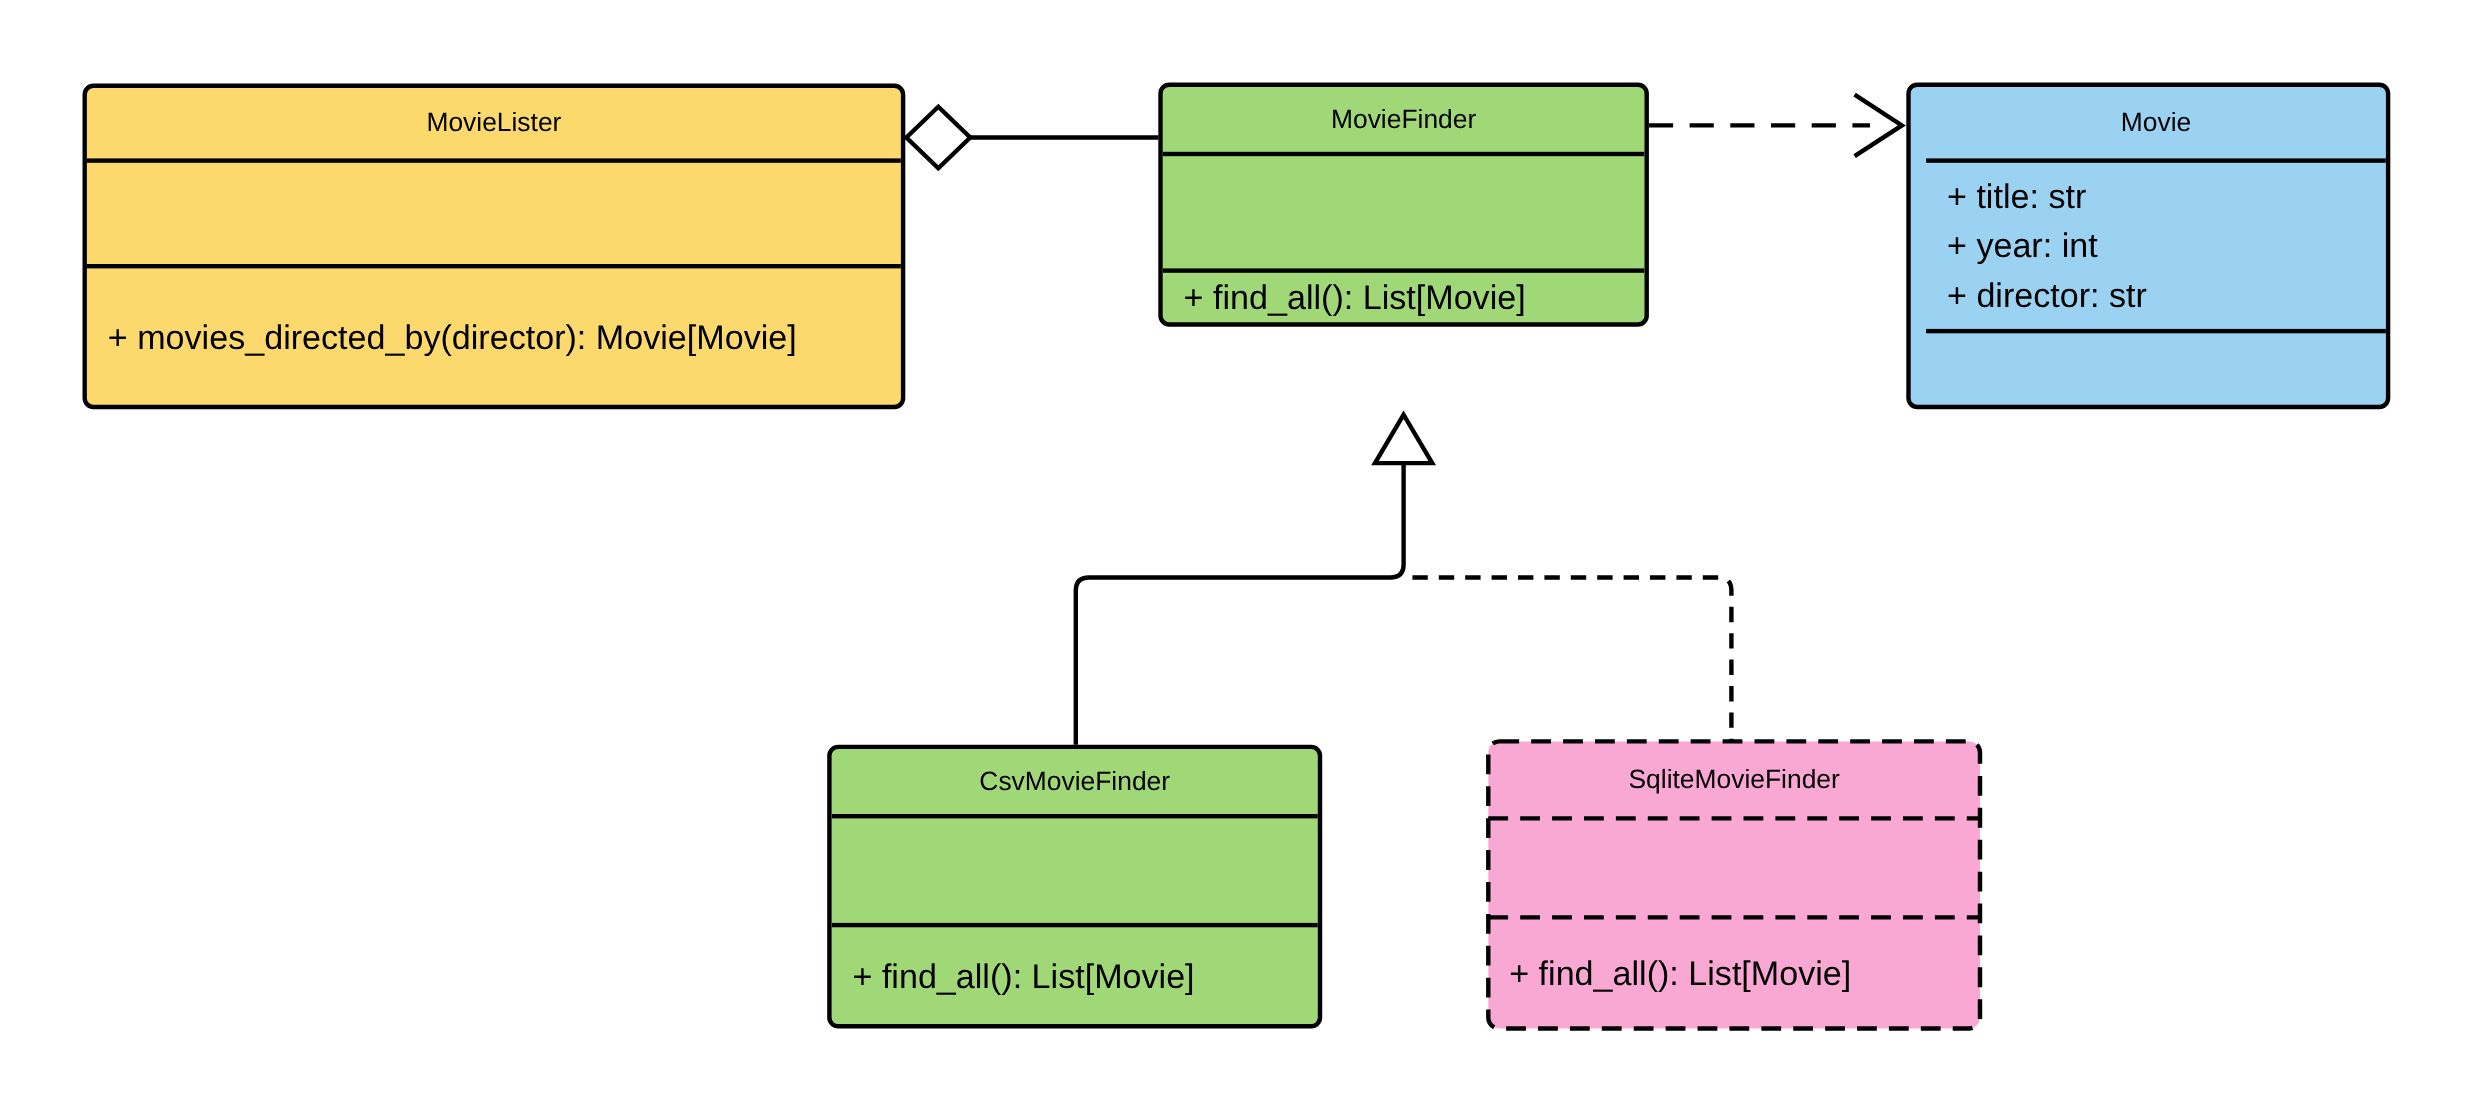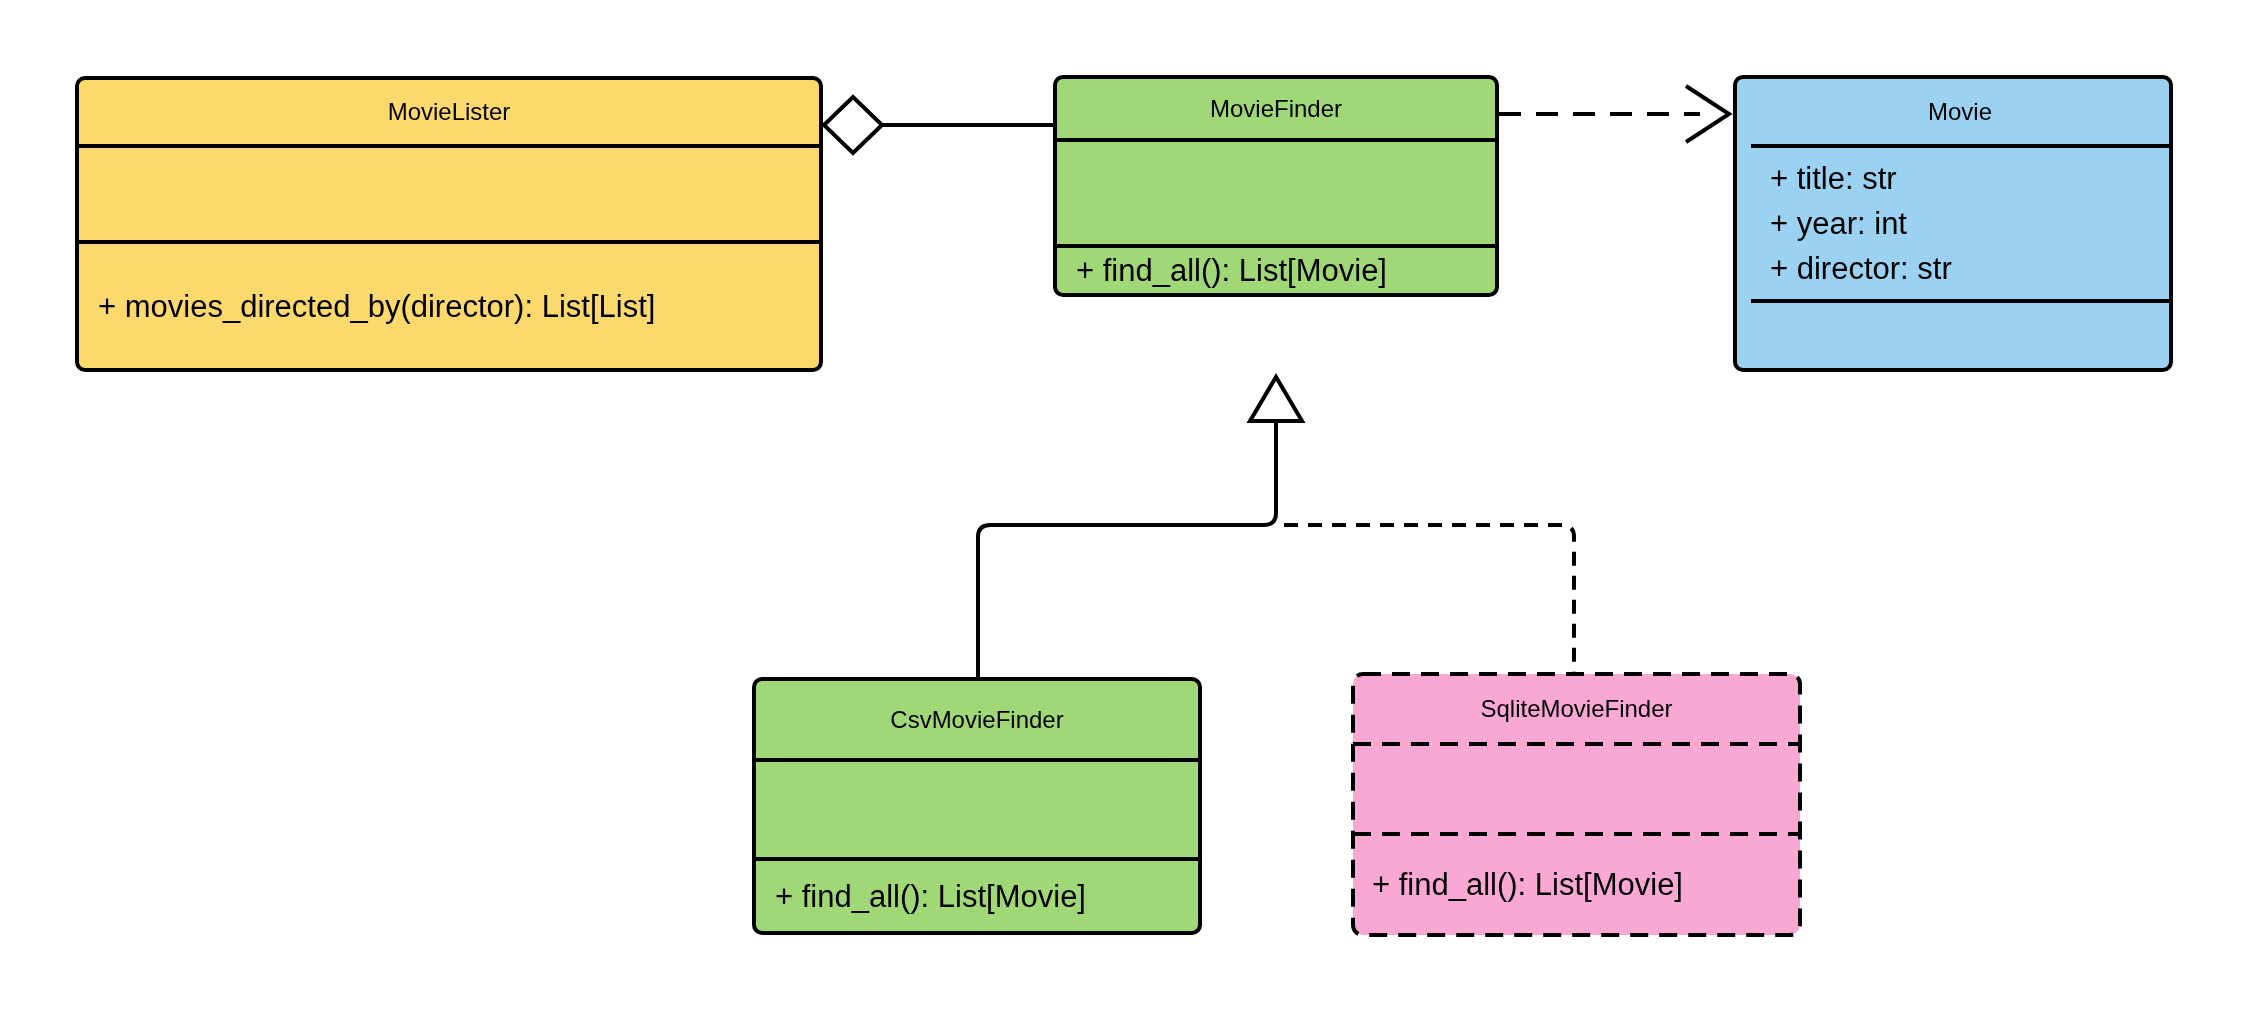"+ movies_directed_by(director):" div.member { text: List[List -> Movie[Movie }
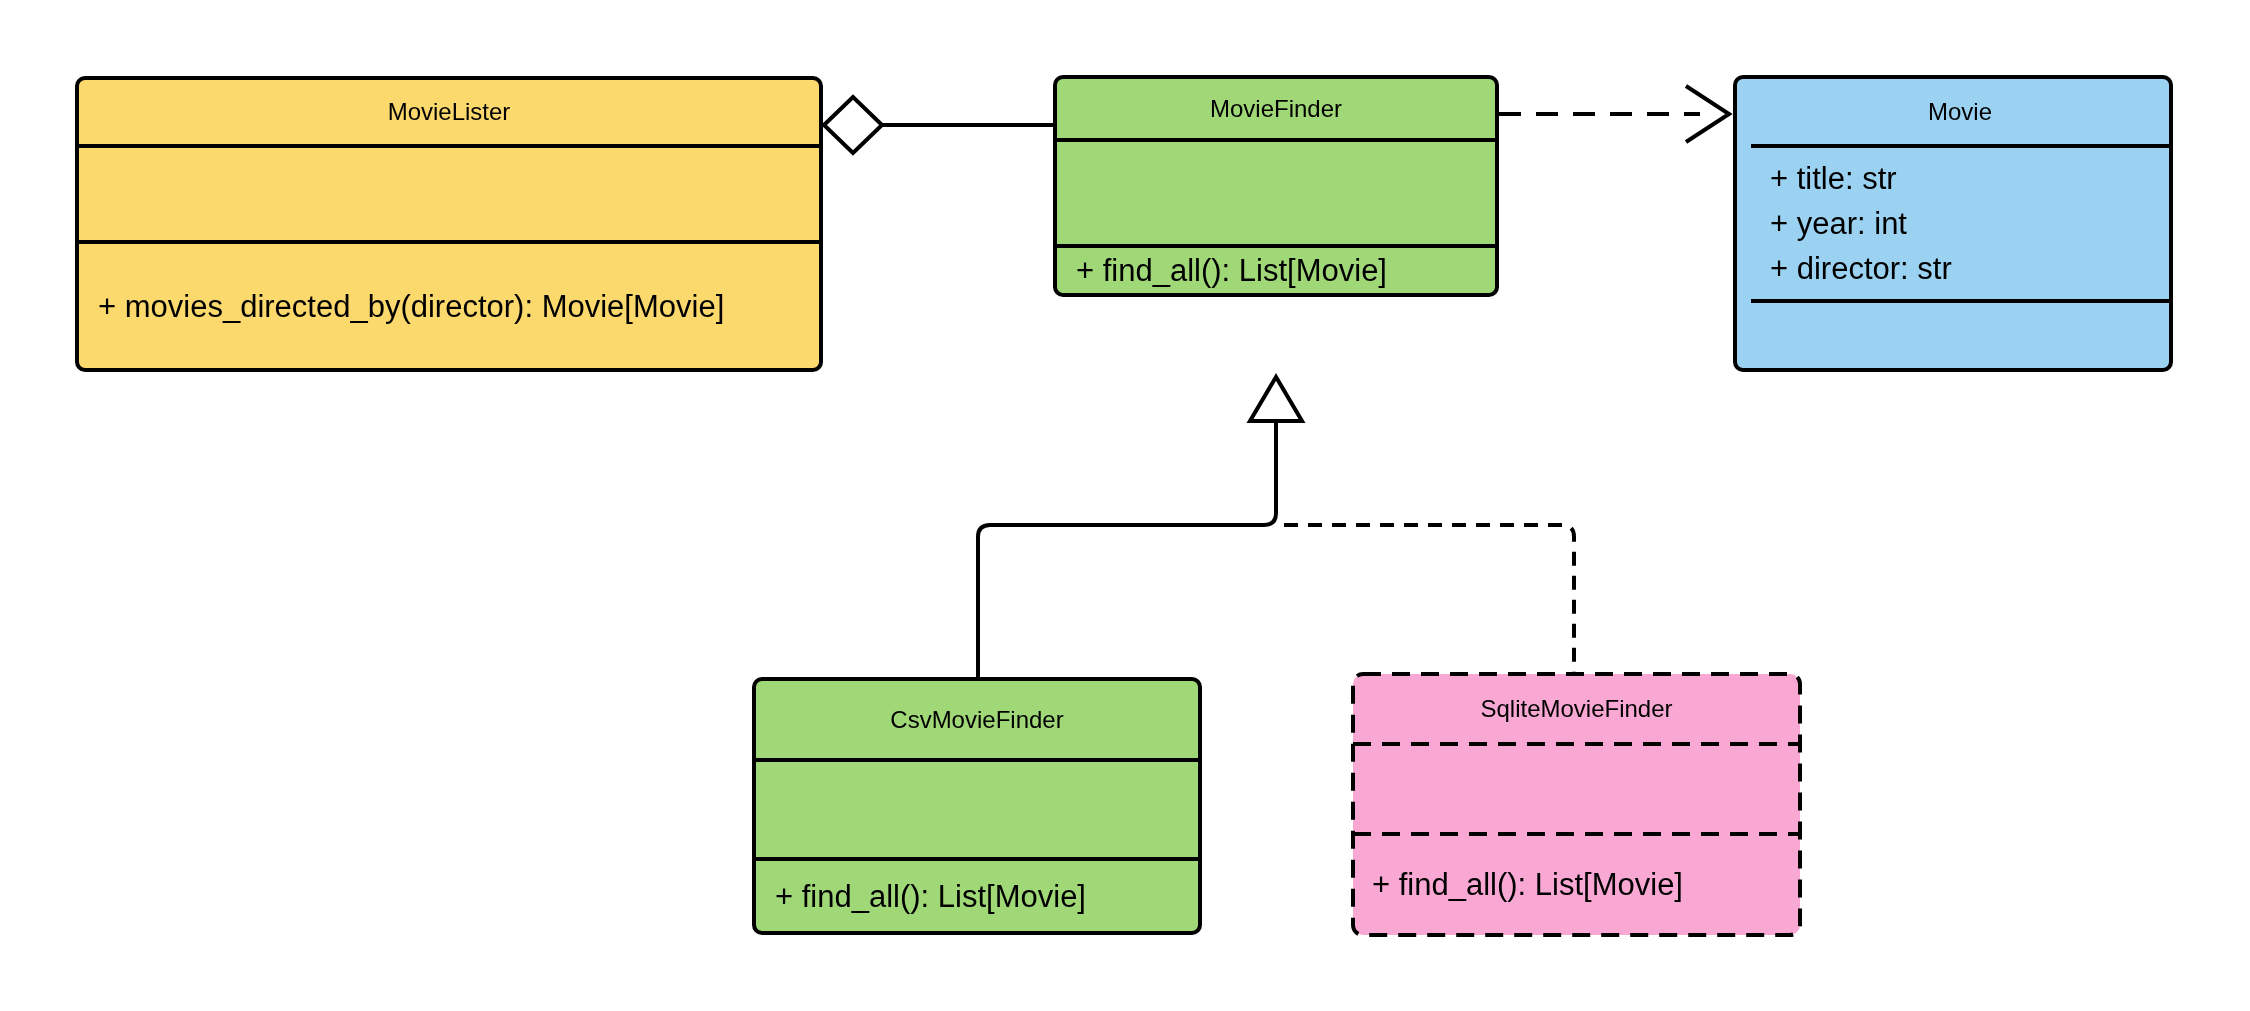"CsvMovieFinder" div.sec { height: 77px -> 59px }
